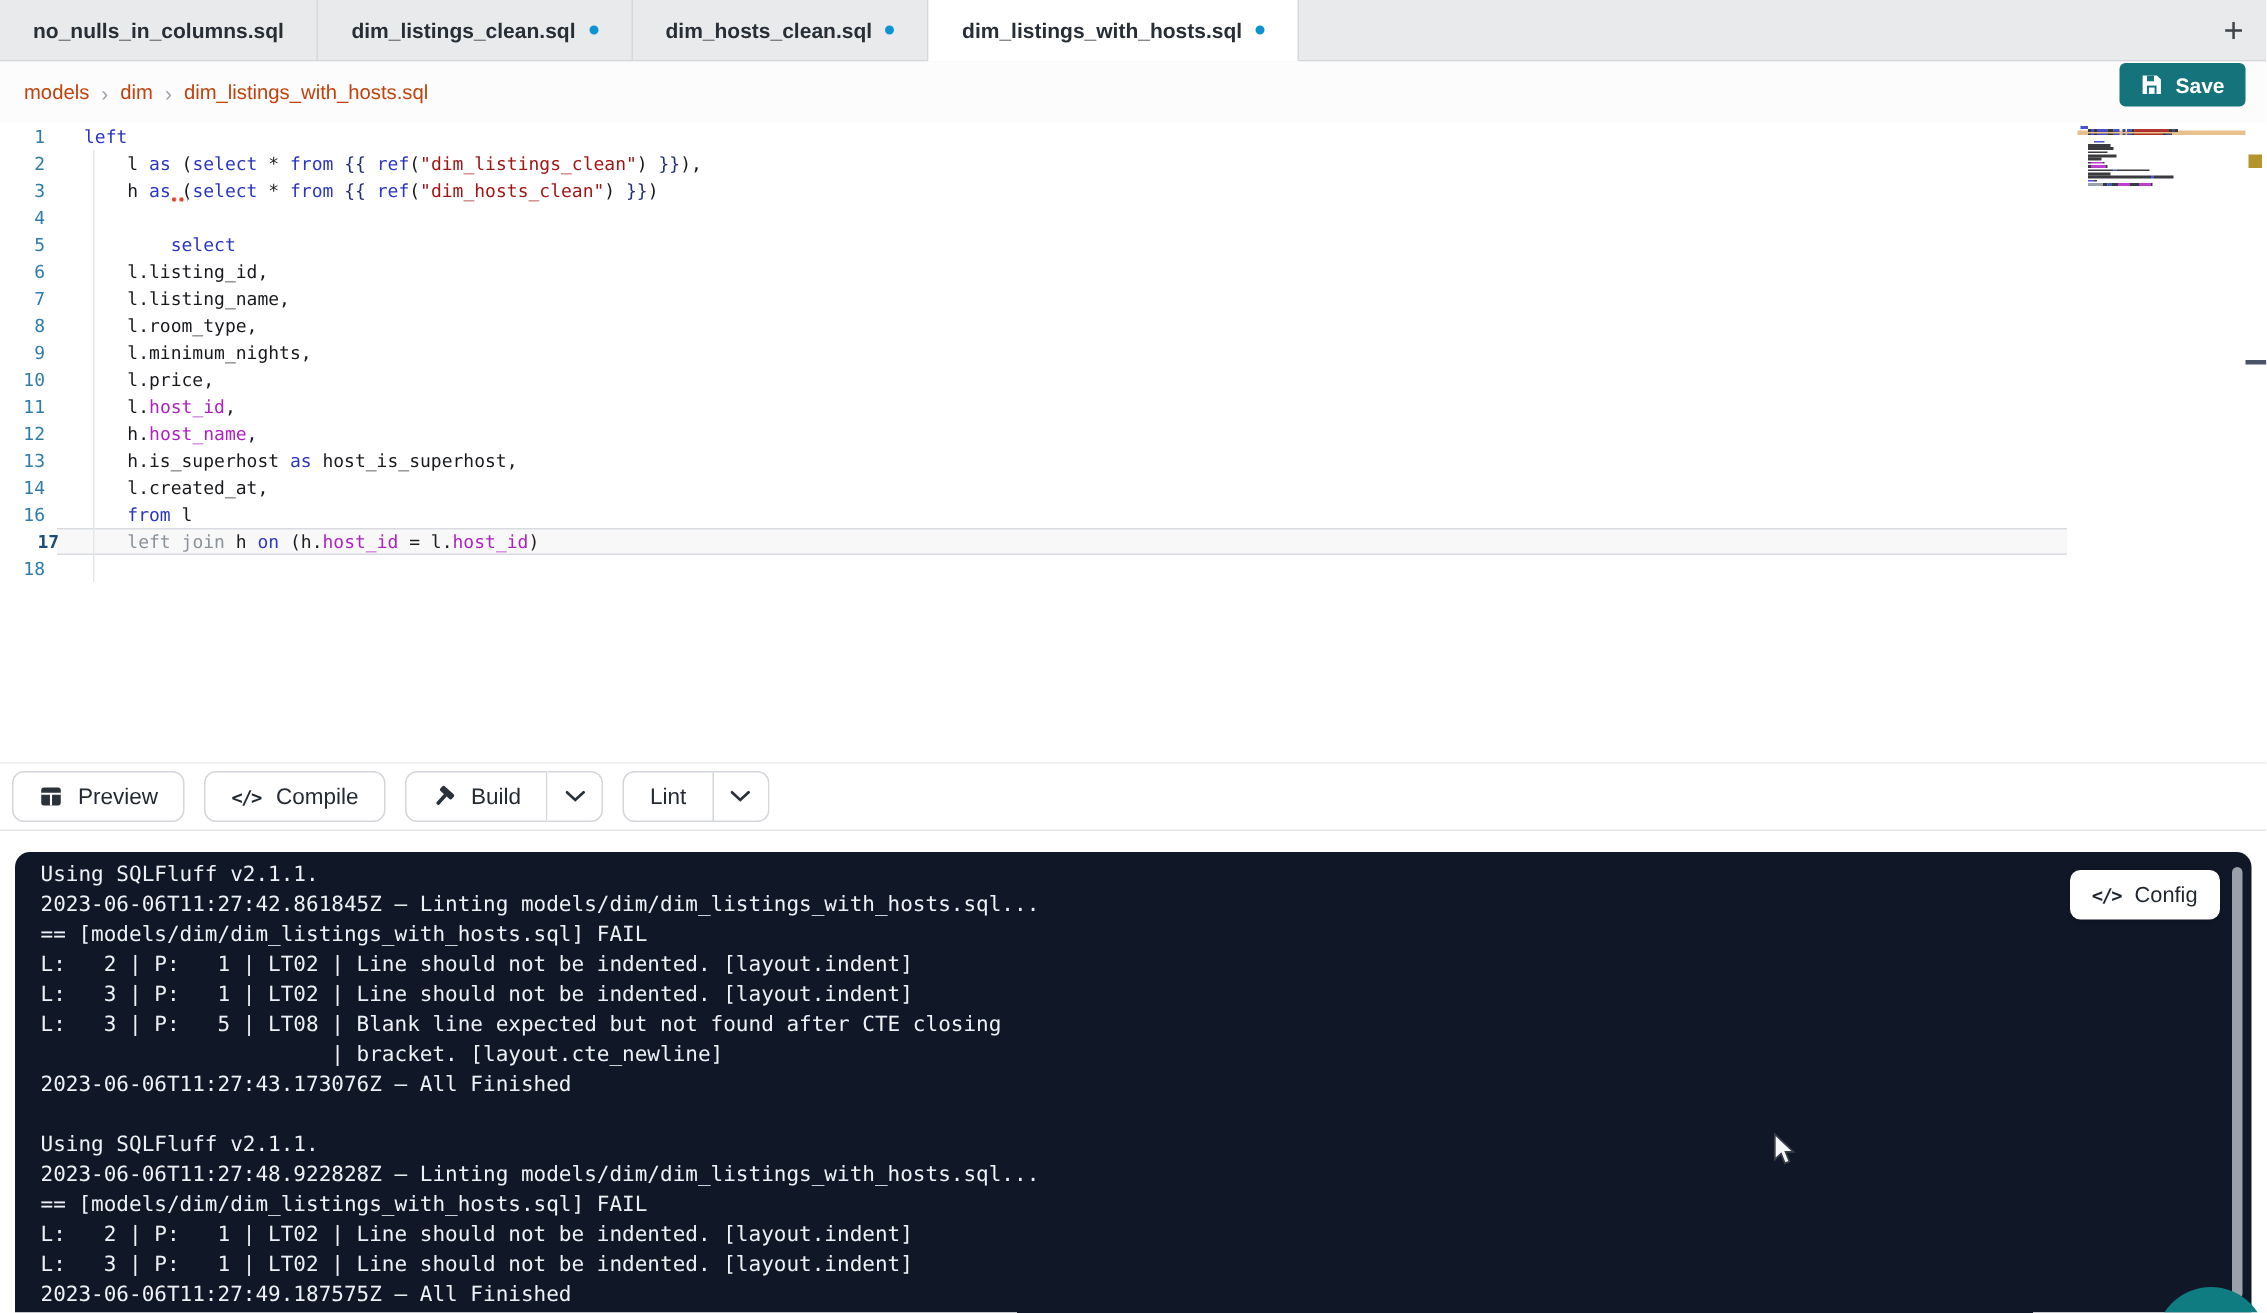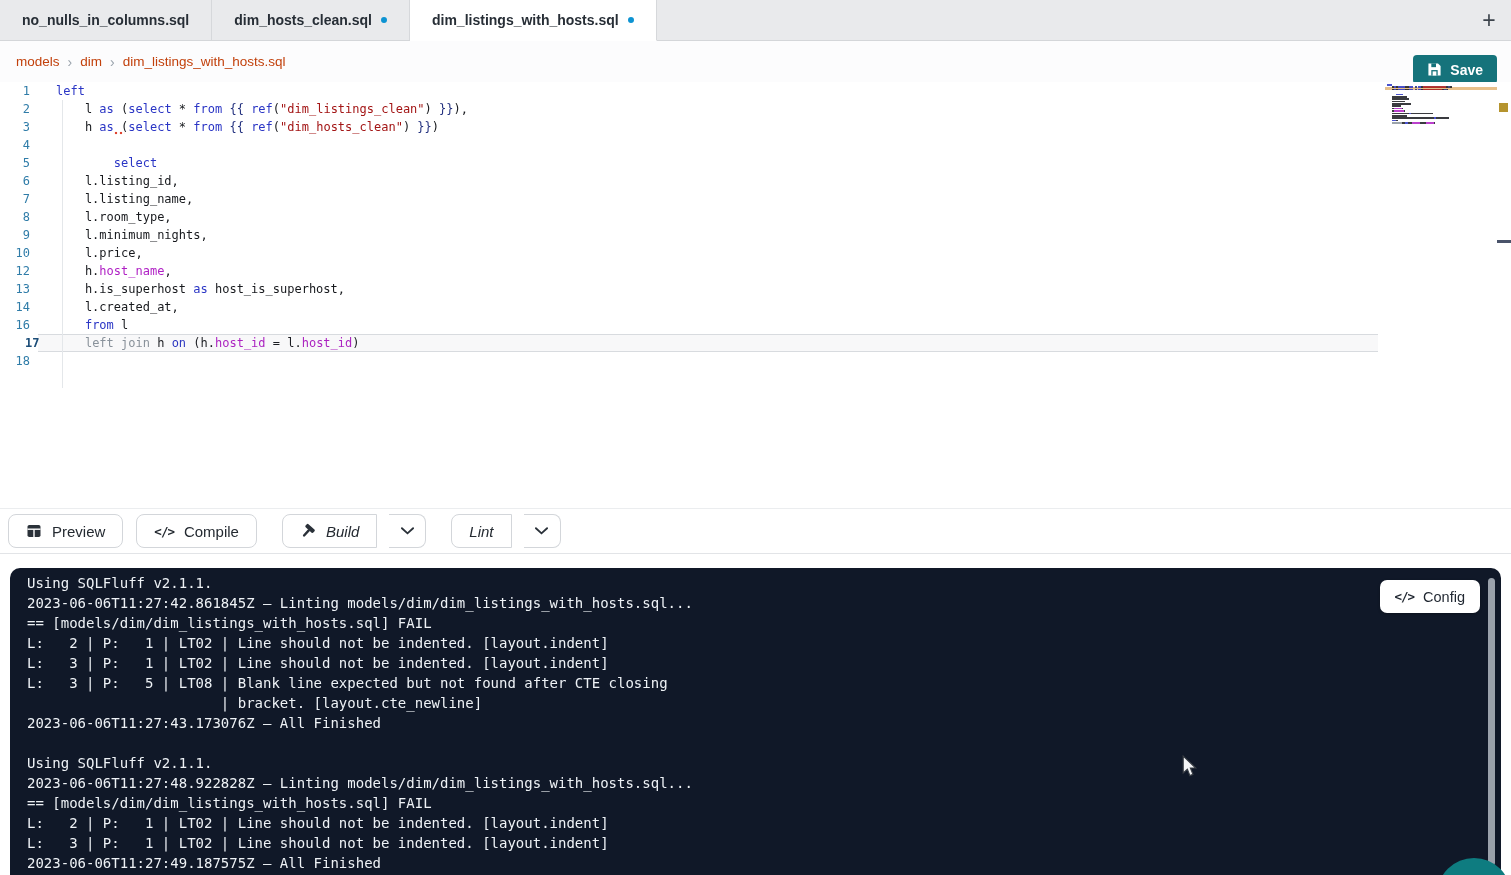"dim_listings_clean.sql" div.ftab { html: none -> <div> <span>dim_listings_clean.sql</span> <span></span> </div> }
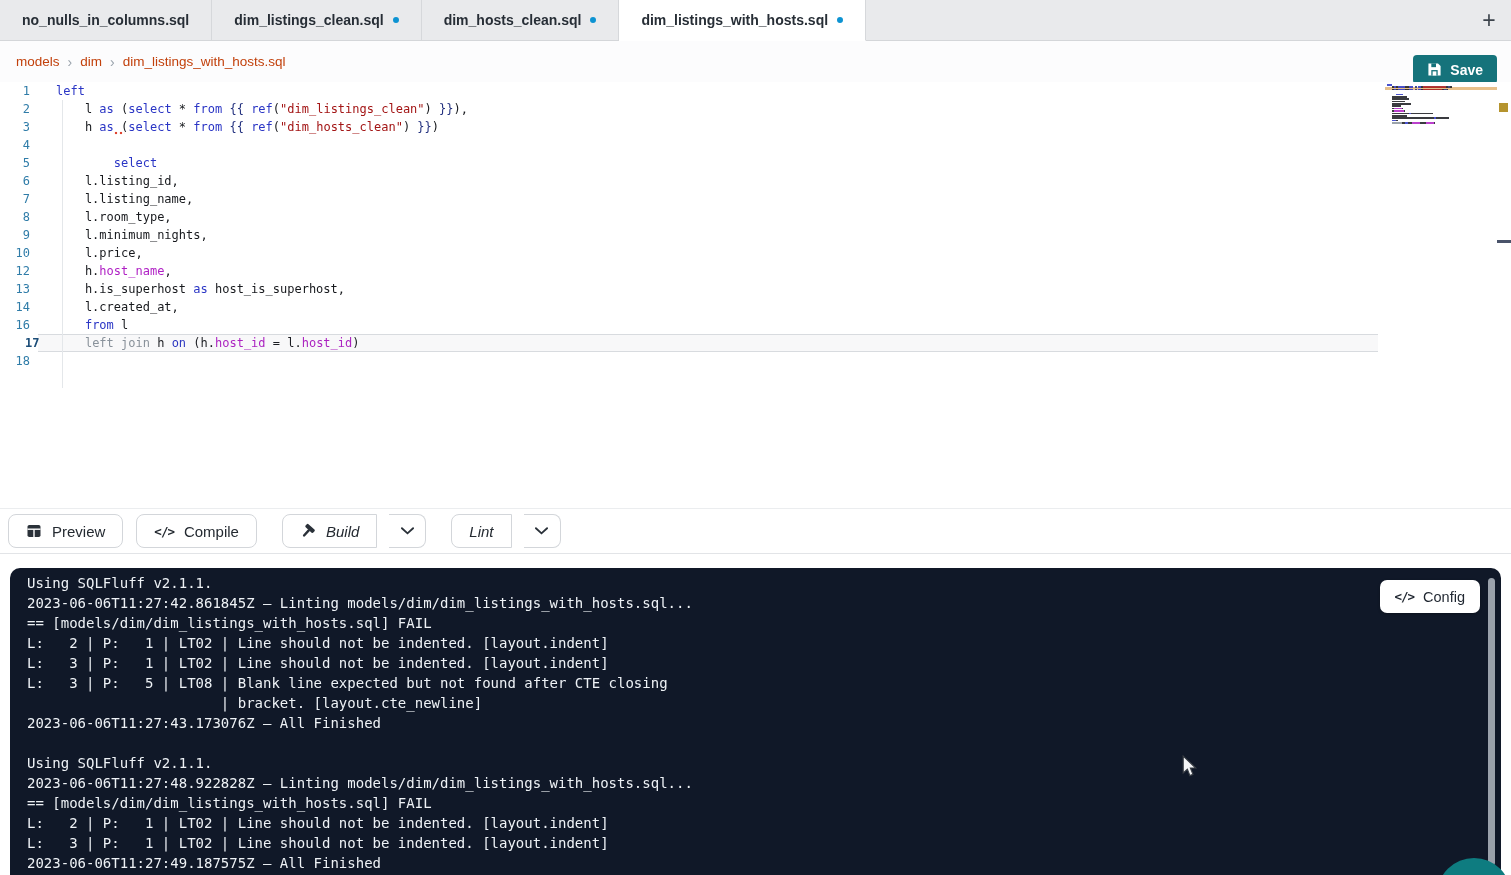"Save" .save-btn { top: 14px -> 1px }
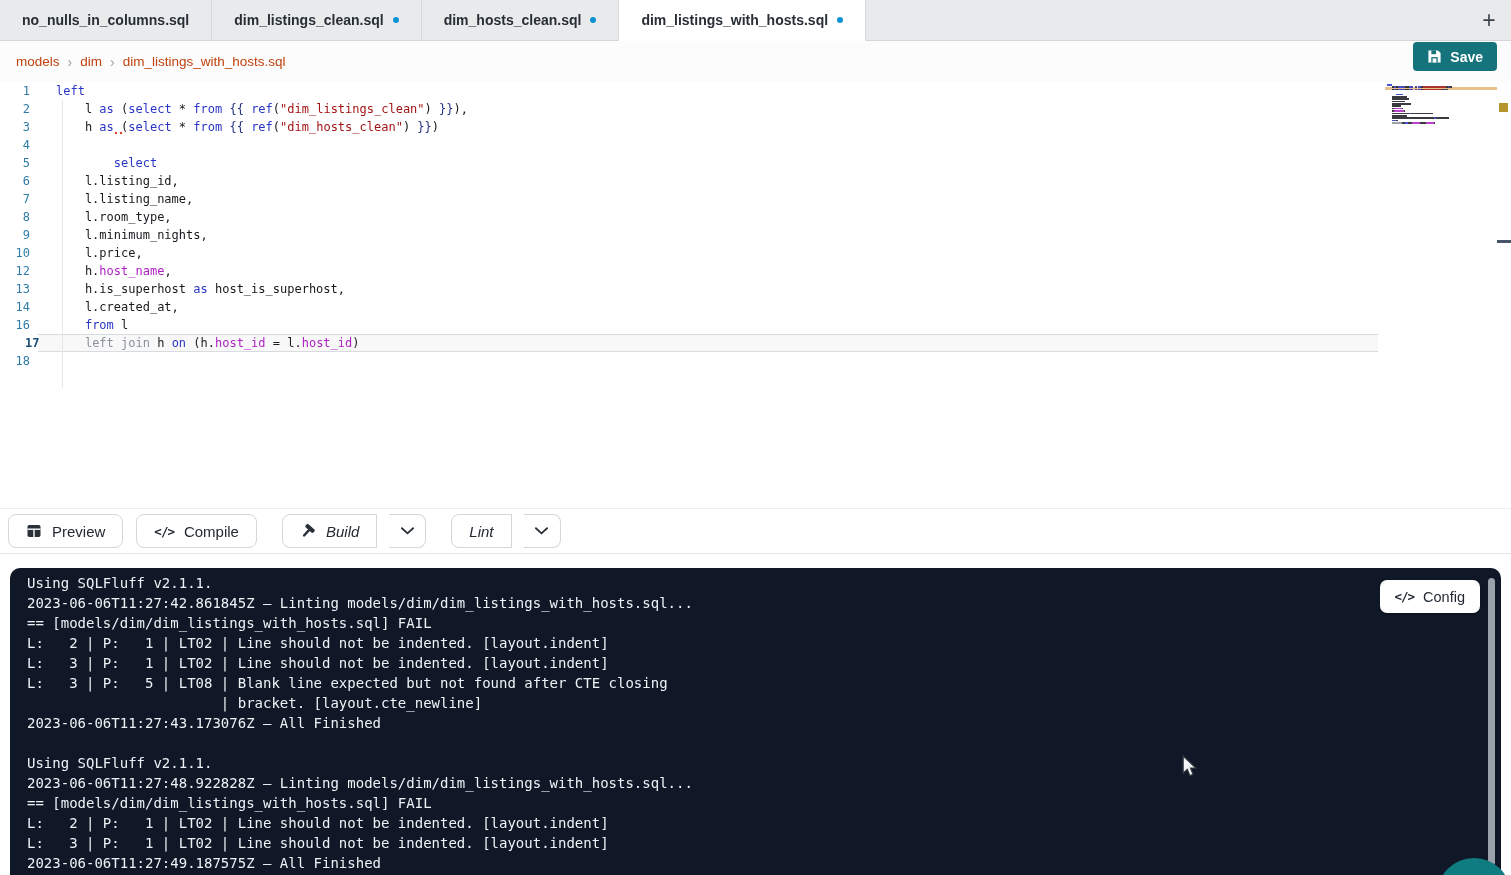"11" div.crow { html: none -> <div> <span>11</span> <span><span> l.</span><span>host_id</span><span>,</span></span> </div> }
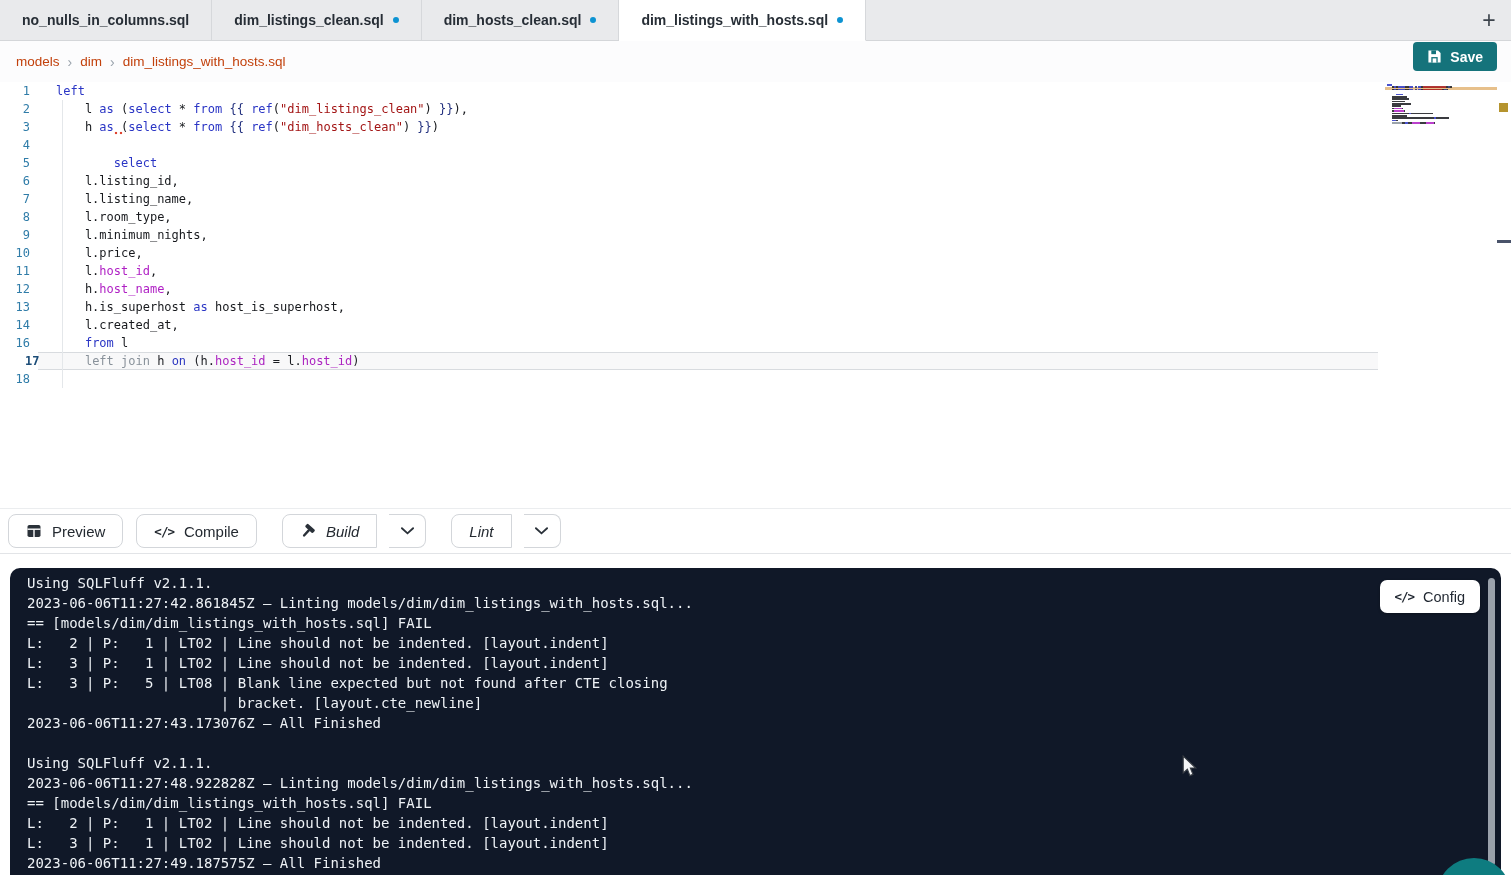"Build" .split .btn { font-style: italic -> none; margin-left: 12px -> 0 }
